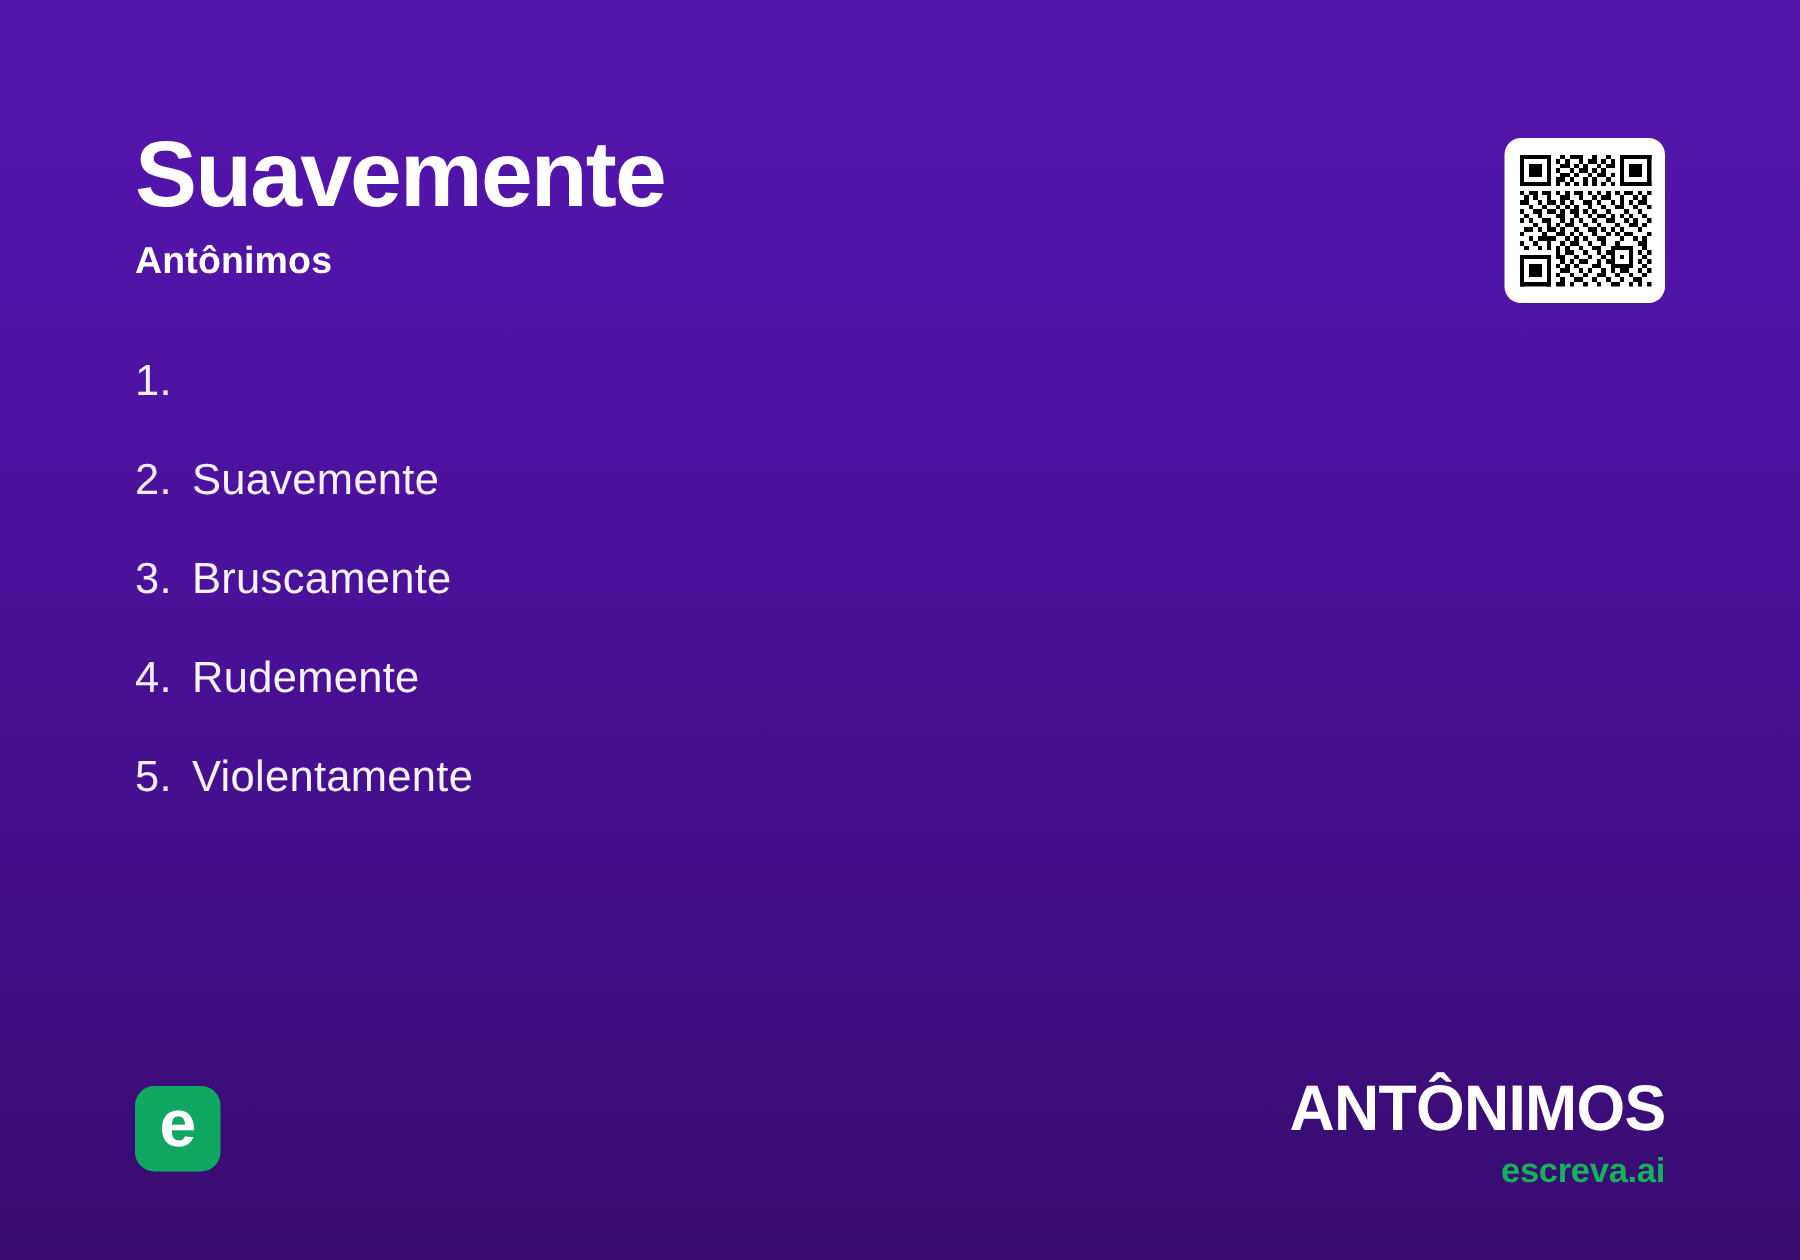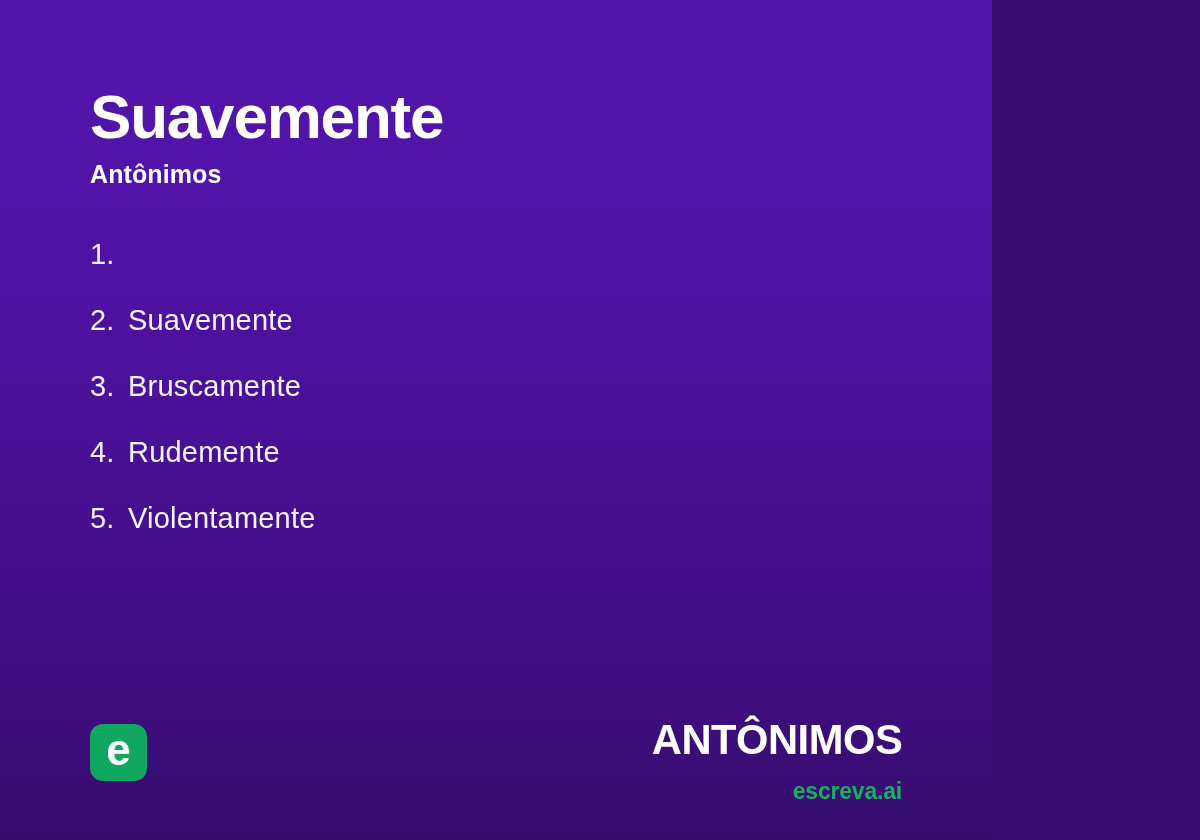"Suavemente" .card { width: 992px -> 1200px }
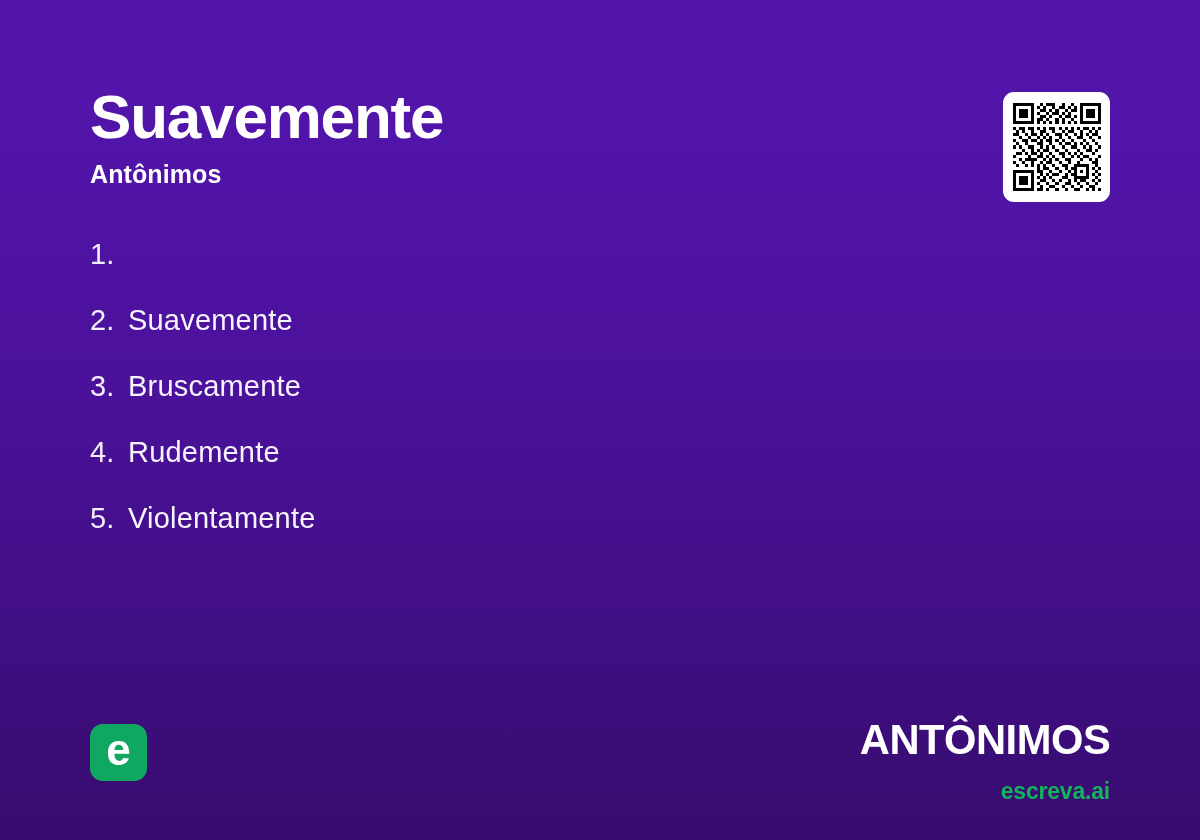"escreva.ai" .wordmark-sub { margin-top: 19px -> 8px }
